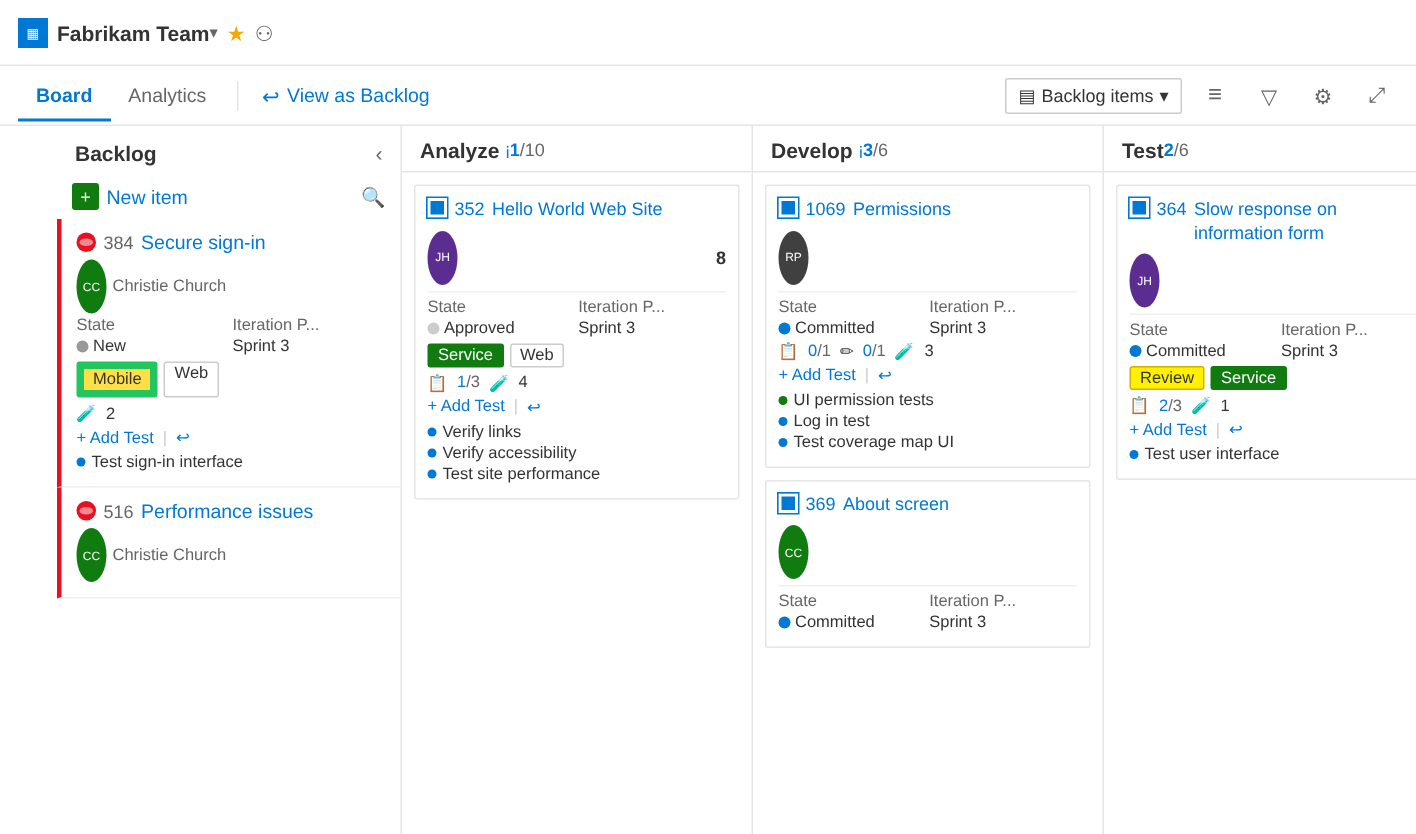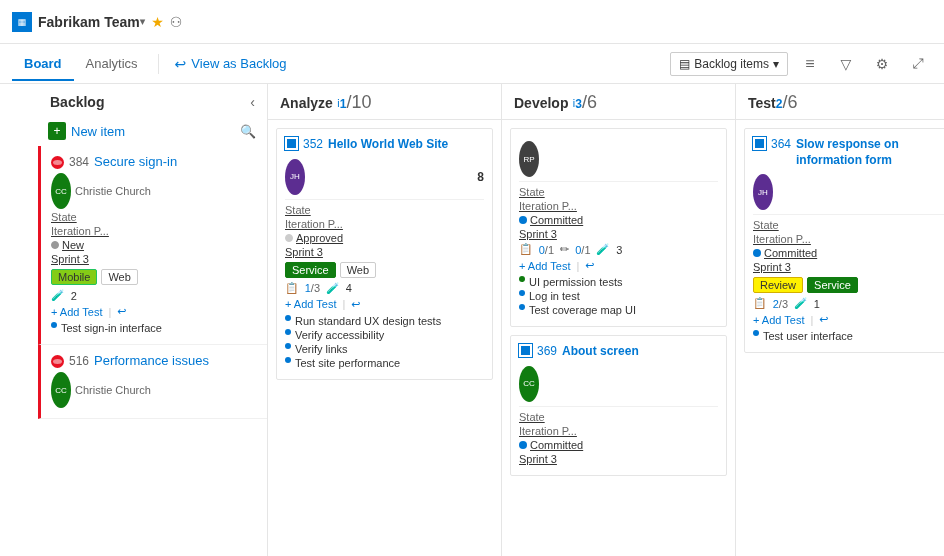"/10" .col-count { font-size: 18px -> 12px }
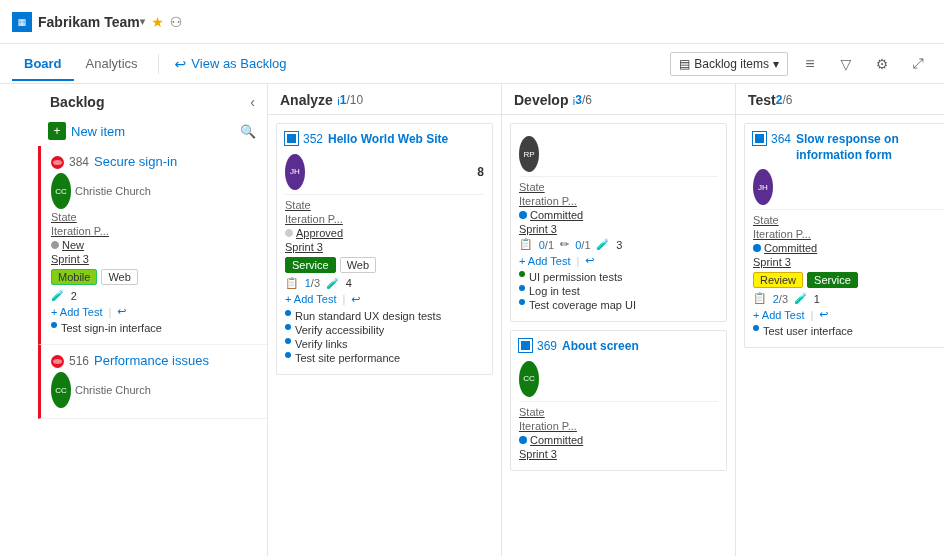"Hello World Web Site" .wi-title { font-weight: 700 -> 400 }
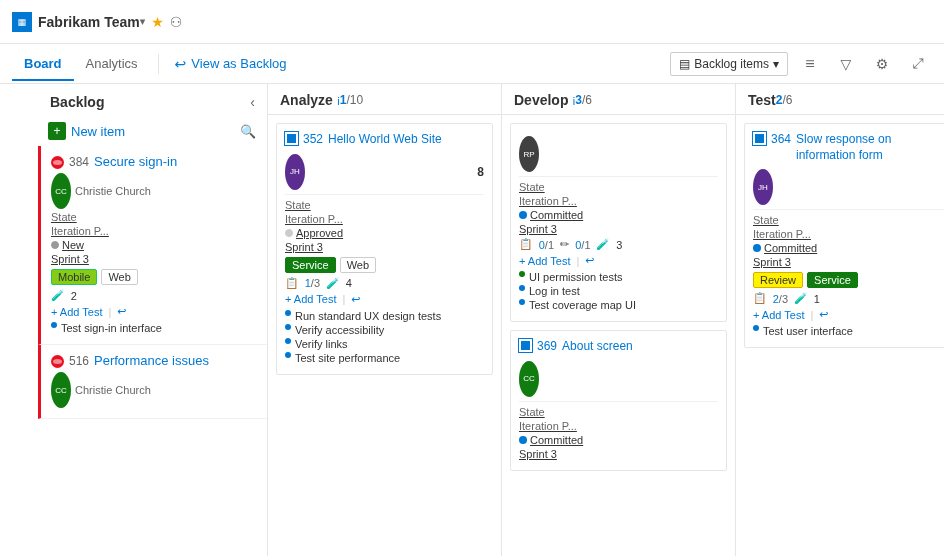"1069" div.wi-card-header { html: none -> <div> <div></div> <span>1069</span> <span>Permissions</span> </div> }
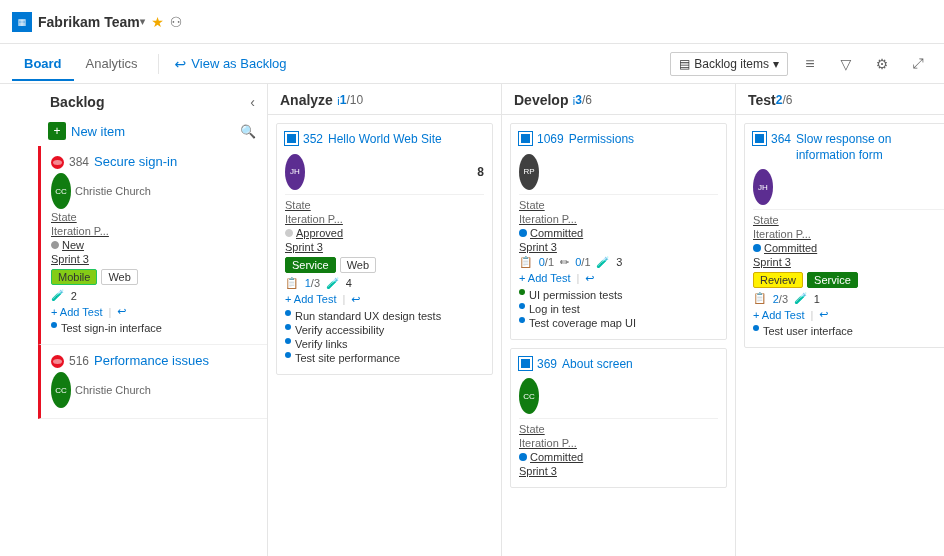"384" .card-title-row { align-items: flex-end -> center }
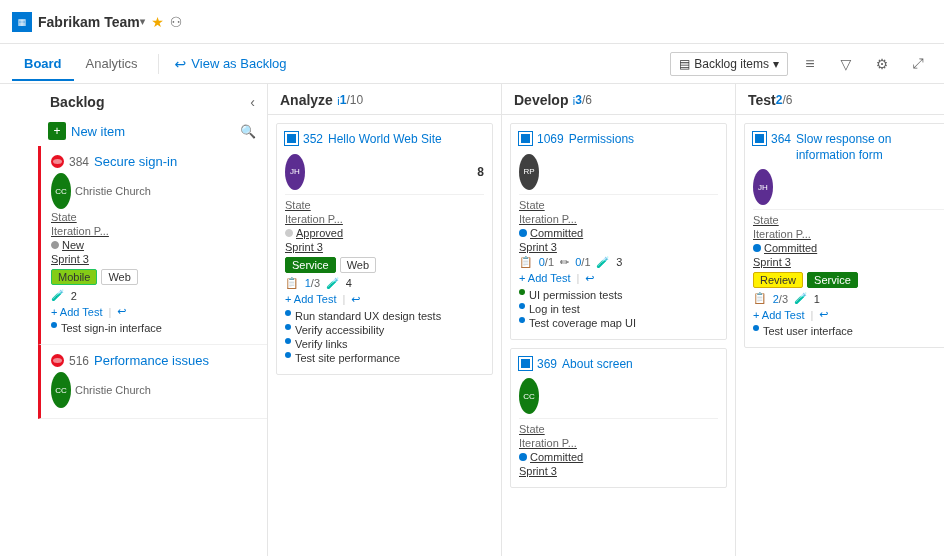"State" .meta-2col { grid-template-columns: 1fr -> 1fr 1fr; text-decoration: underline -> none }
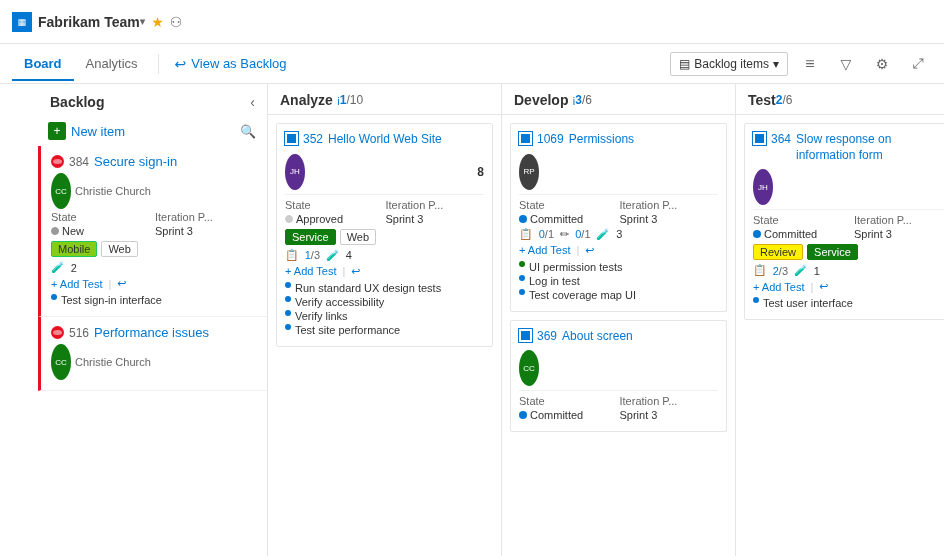"Mobile" .tag-mobile { background: #84cc16 -> #fde047; border: 1px solid #22c55e -> 5px solid #22c55e }
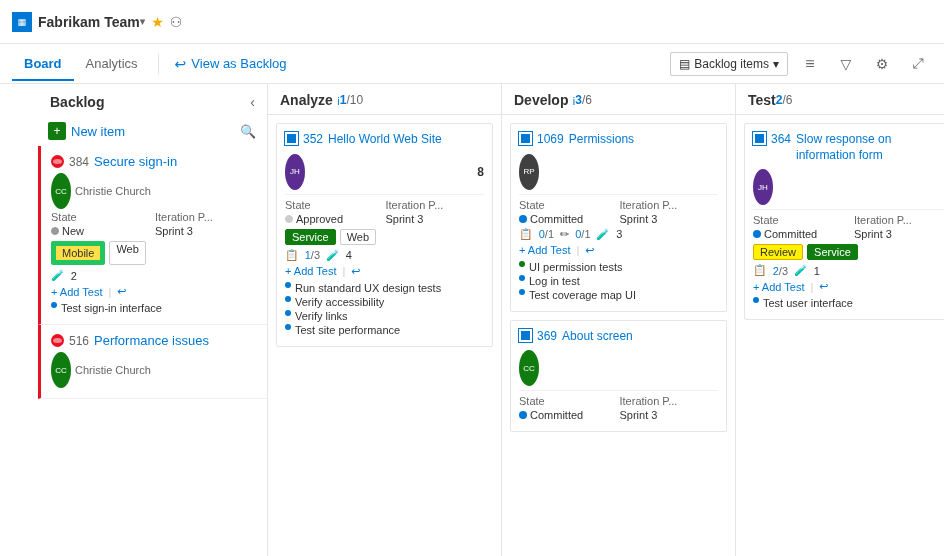"UI permission tests" .task-item { align-items: flex-start -> center }
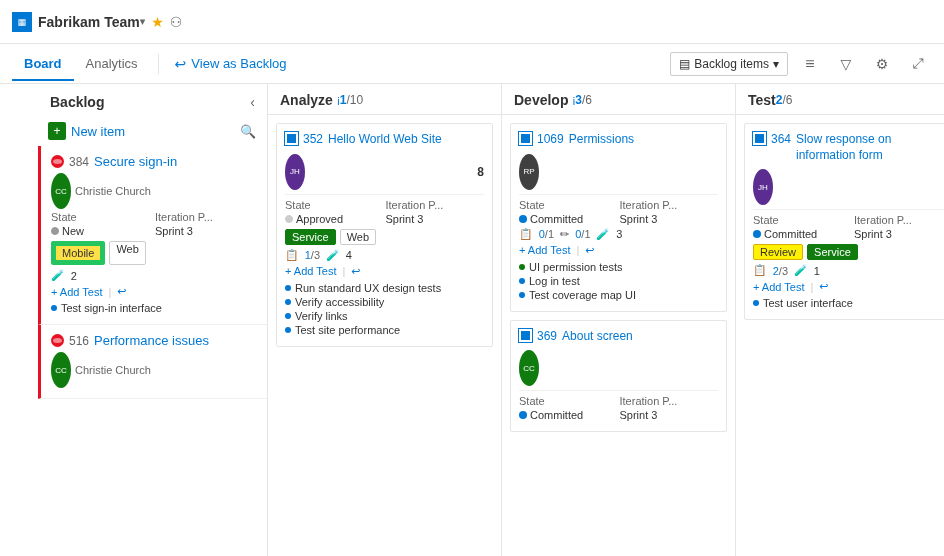"Run standard UX design tests" div.task-item { html: <div> <span></span> <span>Run standard UX design tests</span> </div> -> none }
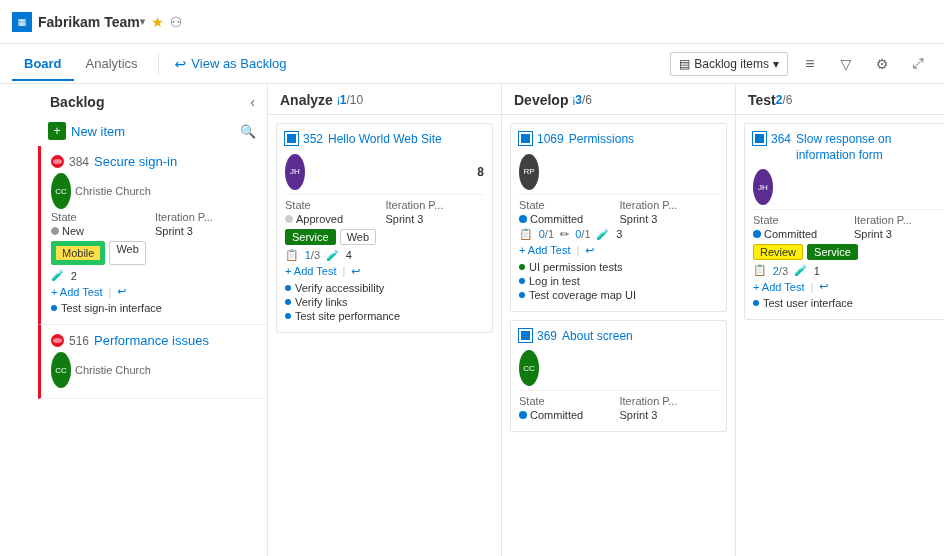"Verify accessibility" div.task-item { order: before "Verify links" -> after "Verify links" }
